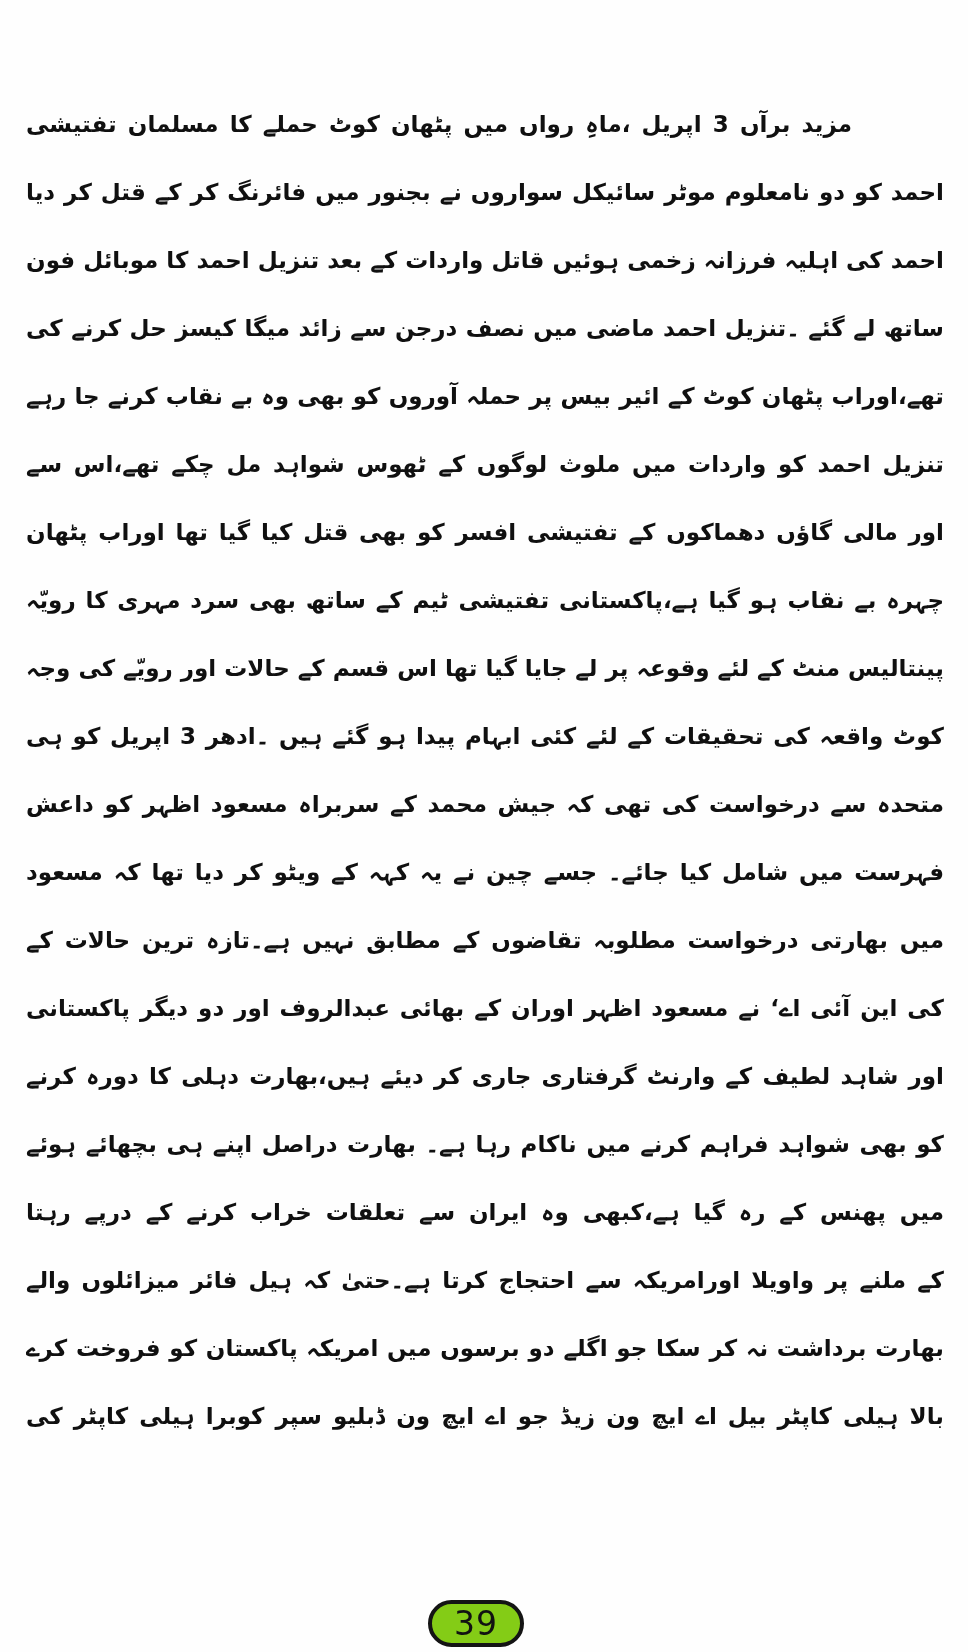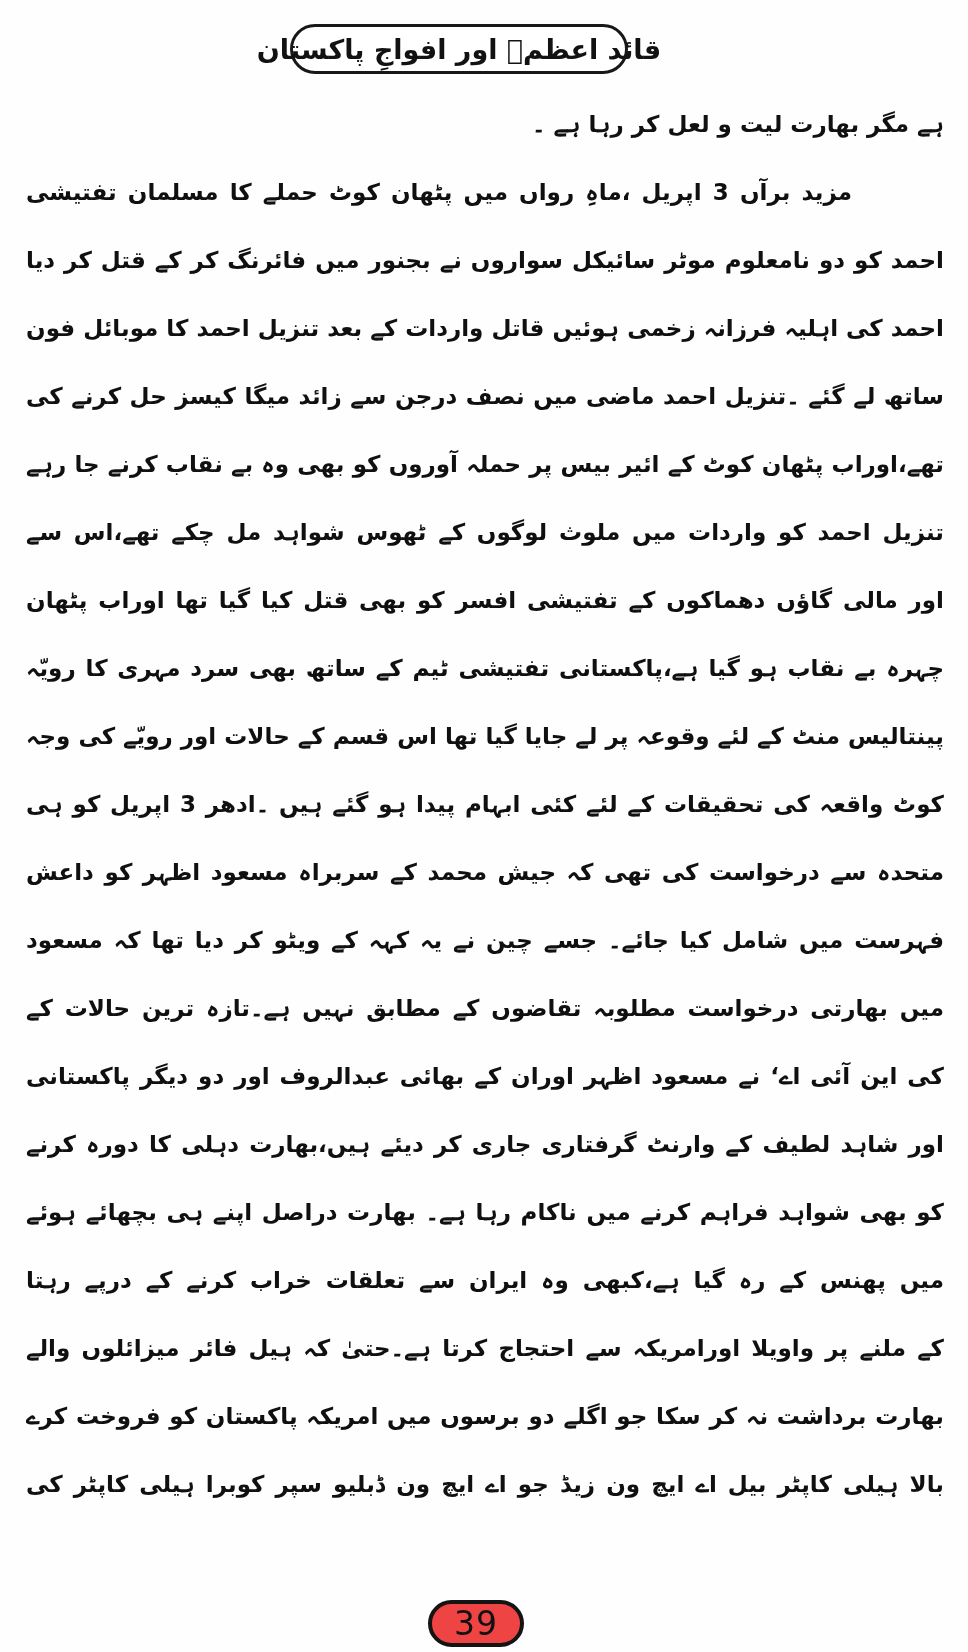"قائد اعظمؒ اور افواجِ پاکستان" div.header-badge { html: <div> <span>قائد اعظمؒ اور افواجِ پاکستان</span> </div> -> none }
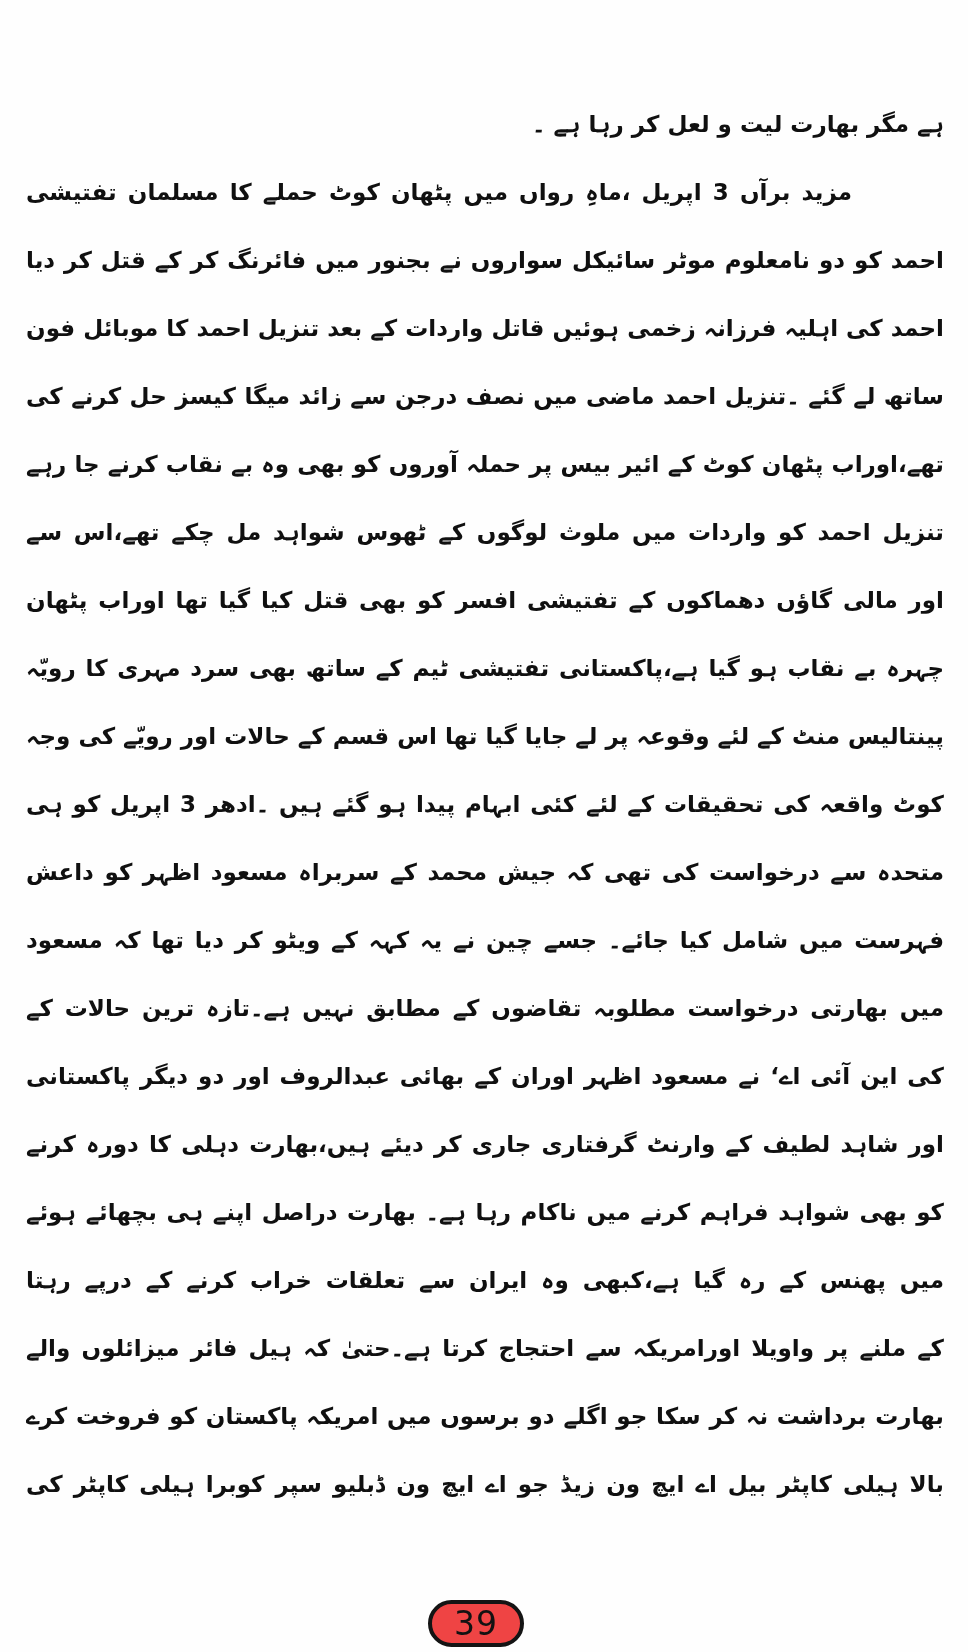"ہے مگر بھارت لیت و" div.line { html: <div>ہے مگر بھارت لیت و لعل کر رہا ہے ۔</div> -> none }
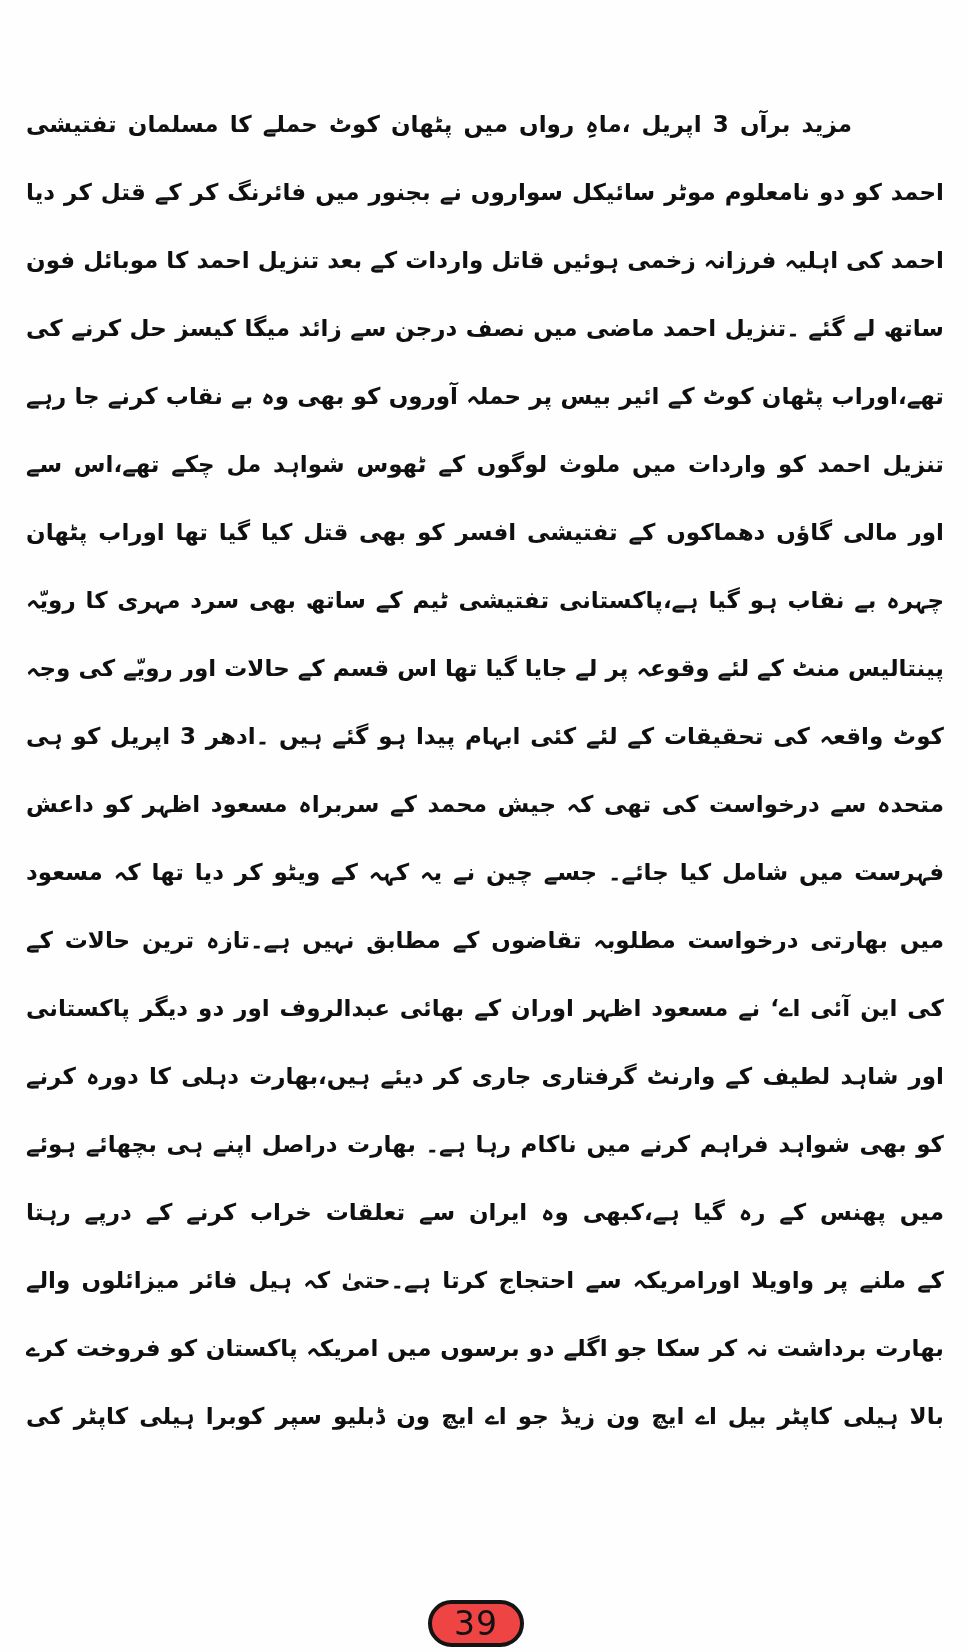"39" .page-number-badge { background: #ef4444 -> #84cc16 }
